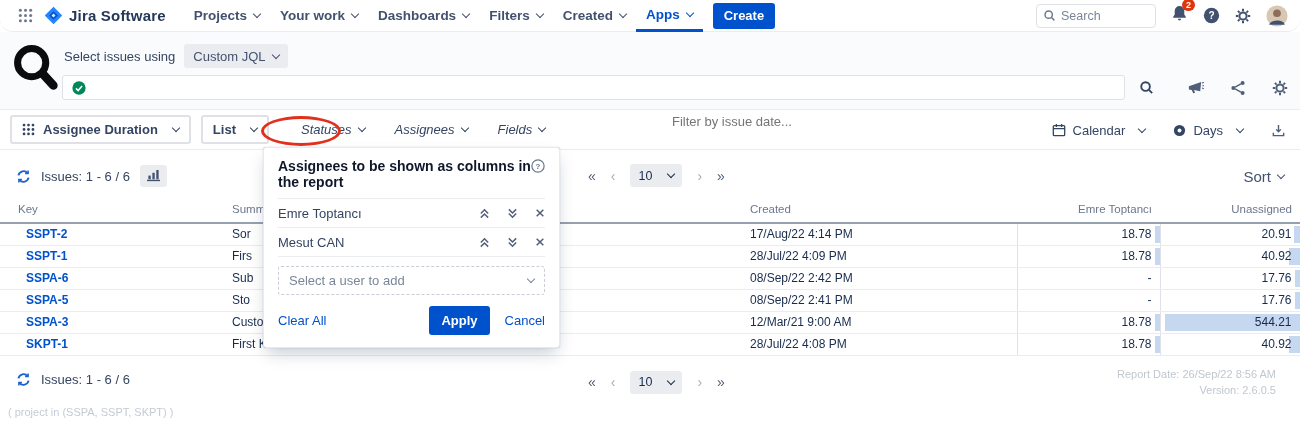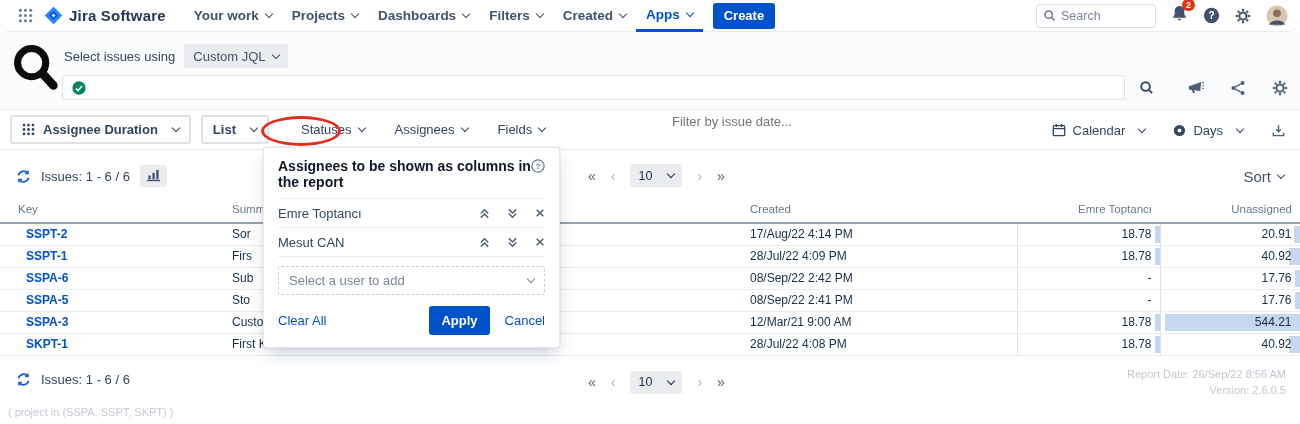"Your work" span.nav-item { order: before "Projects" -> after "Projects" }
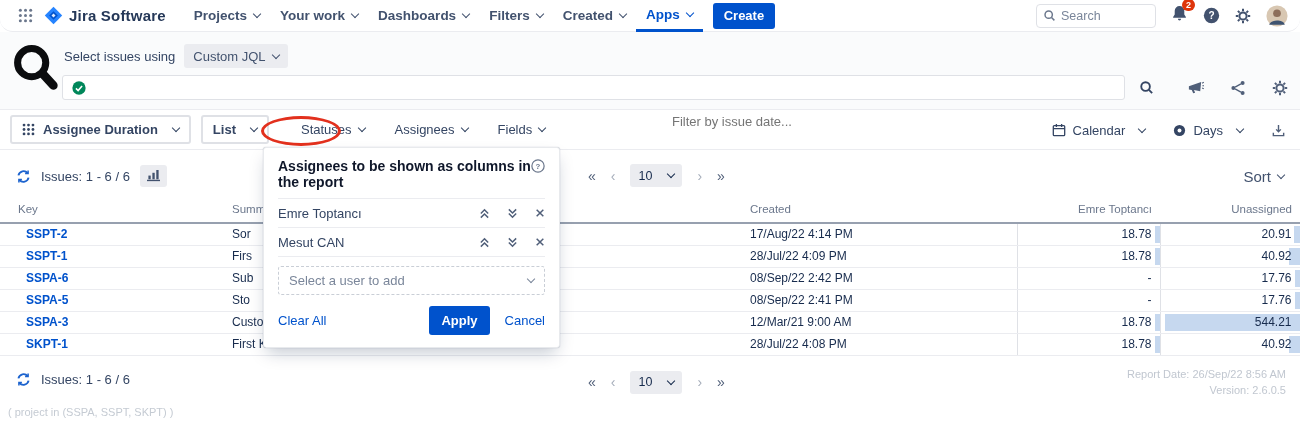"Statuses" .menu-txt { font-style: none -> italic }
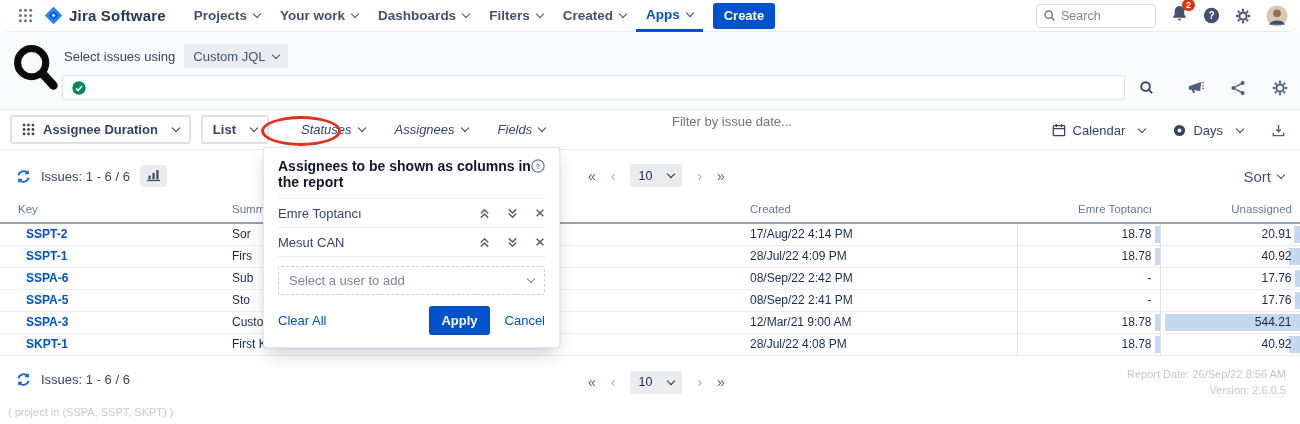"Report Date: 26/Sep/22 8:56 AM" .f-right { right: 14px -> 24px }
